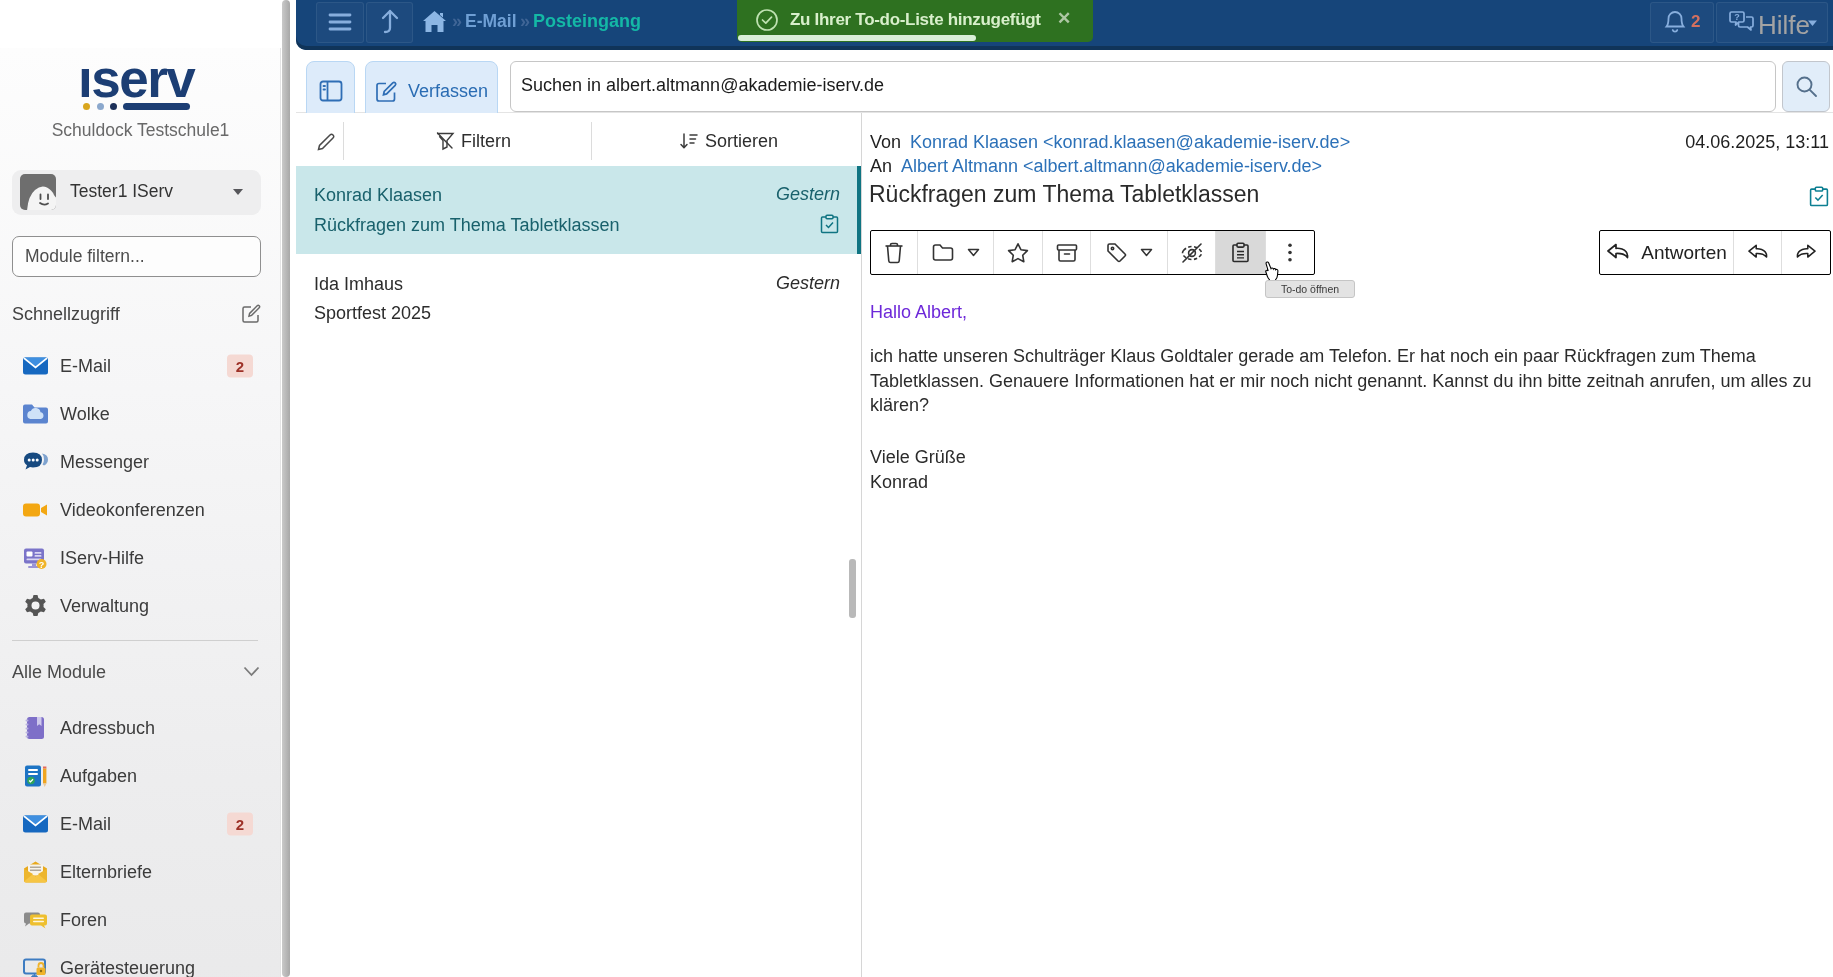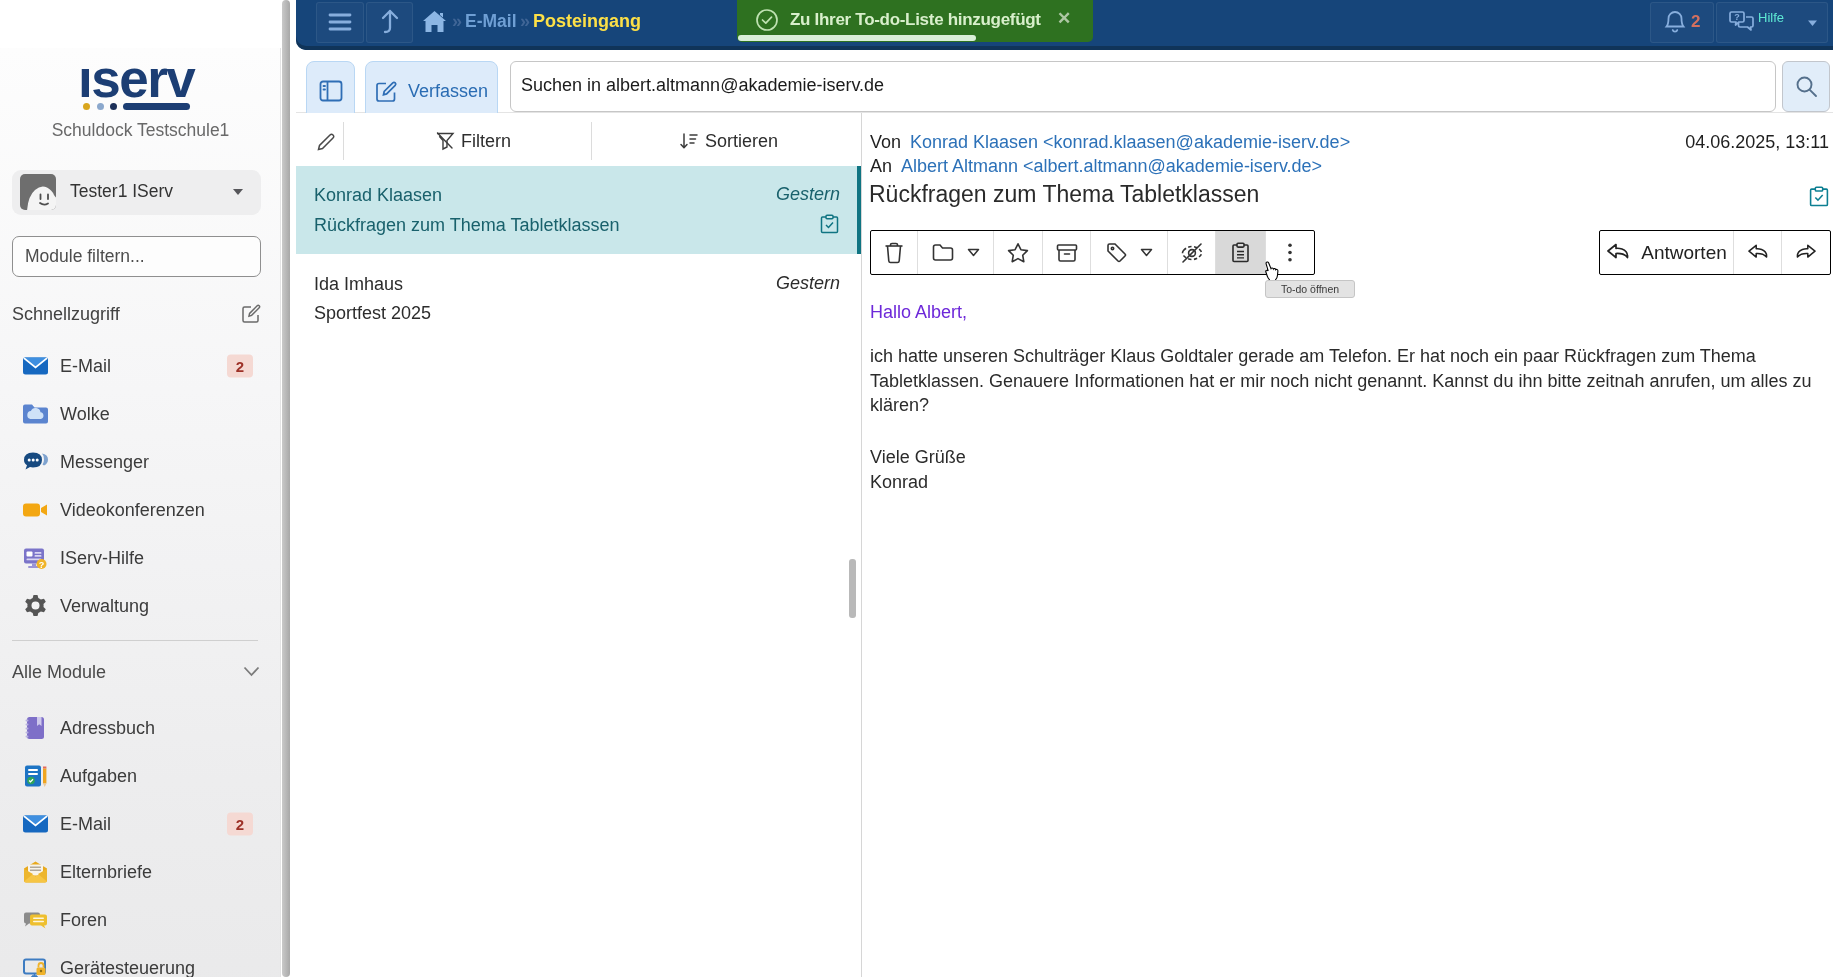"Posteingang" span.abs { color: #fde047 -> #14b8a6 }
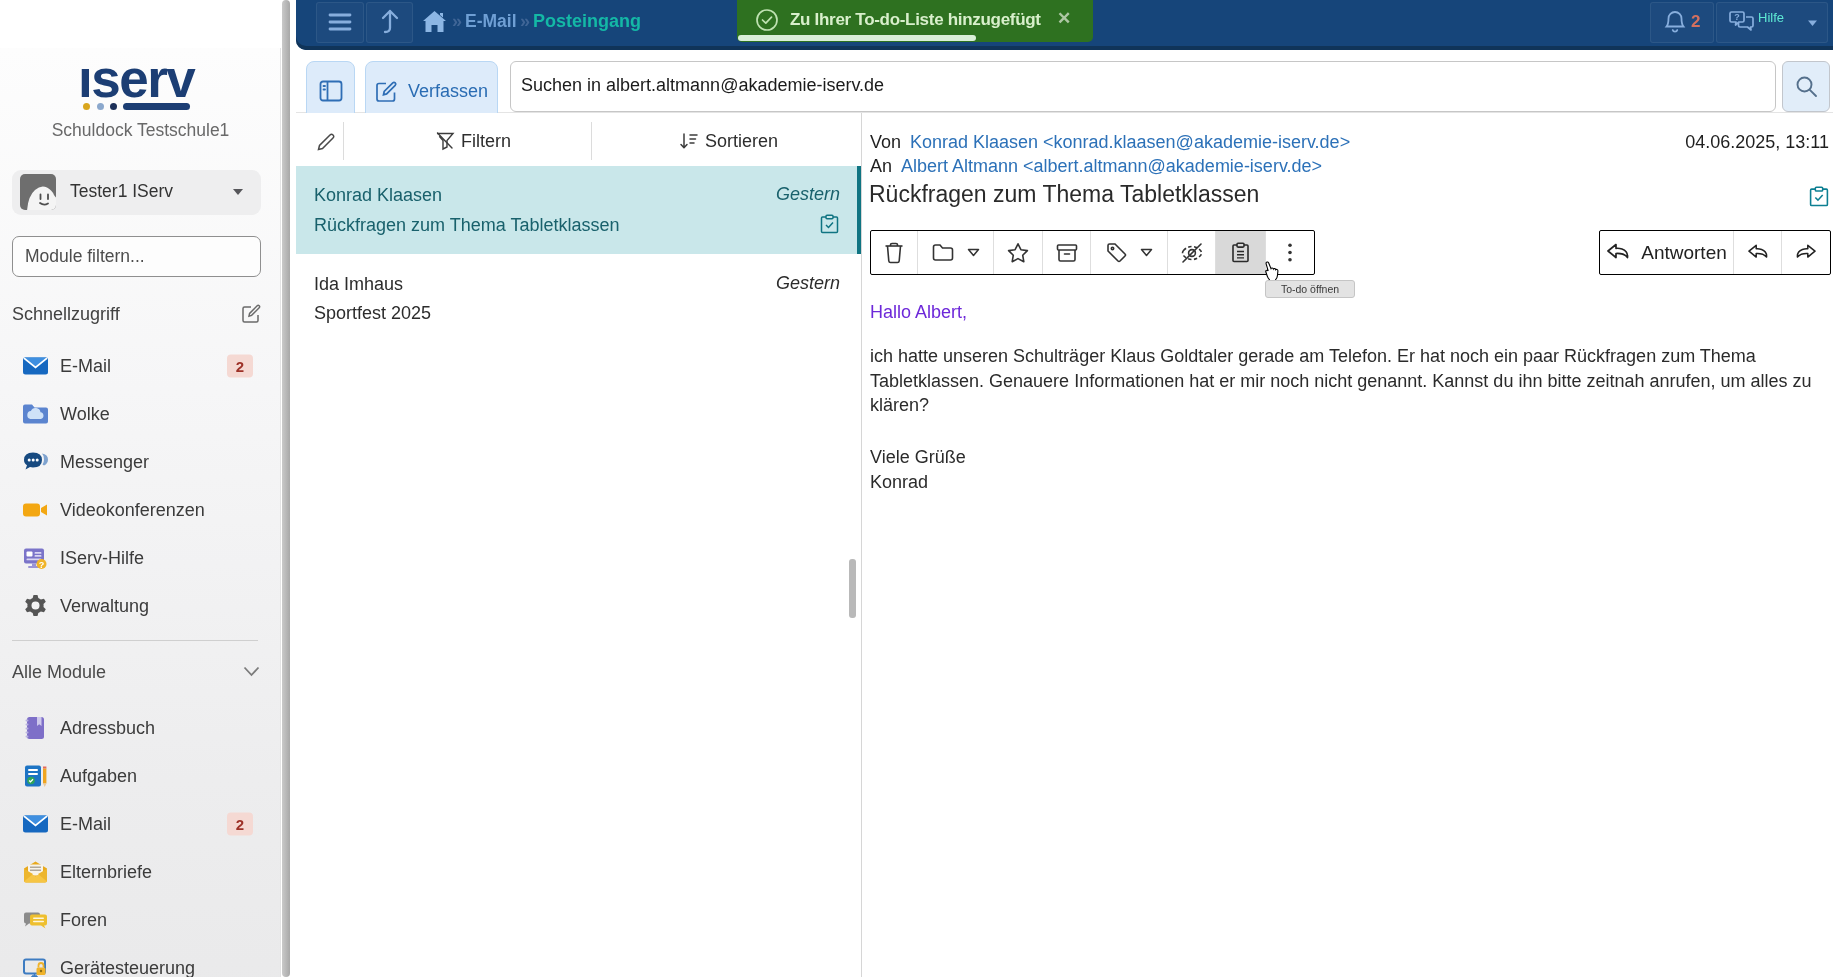"Hilfe" span.abs { color: #5eead4 -> #a3a3a3; font-size: 13px -> 26px }
